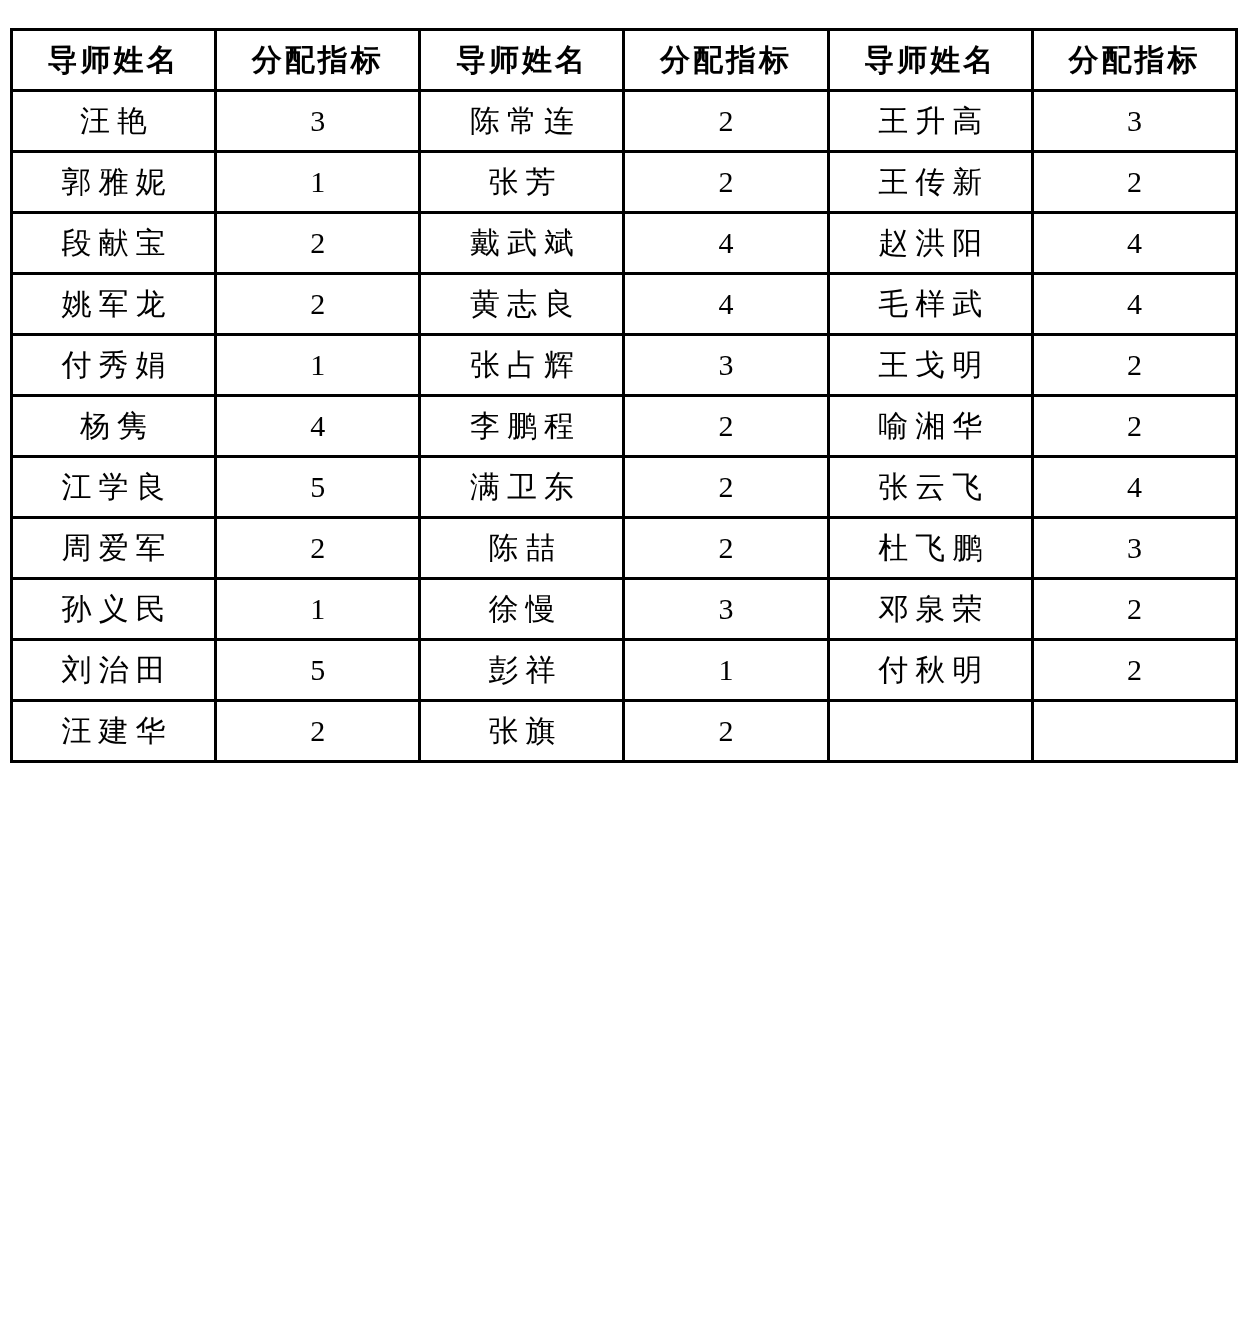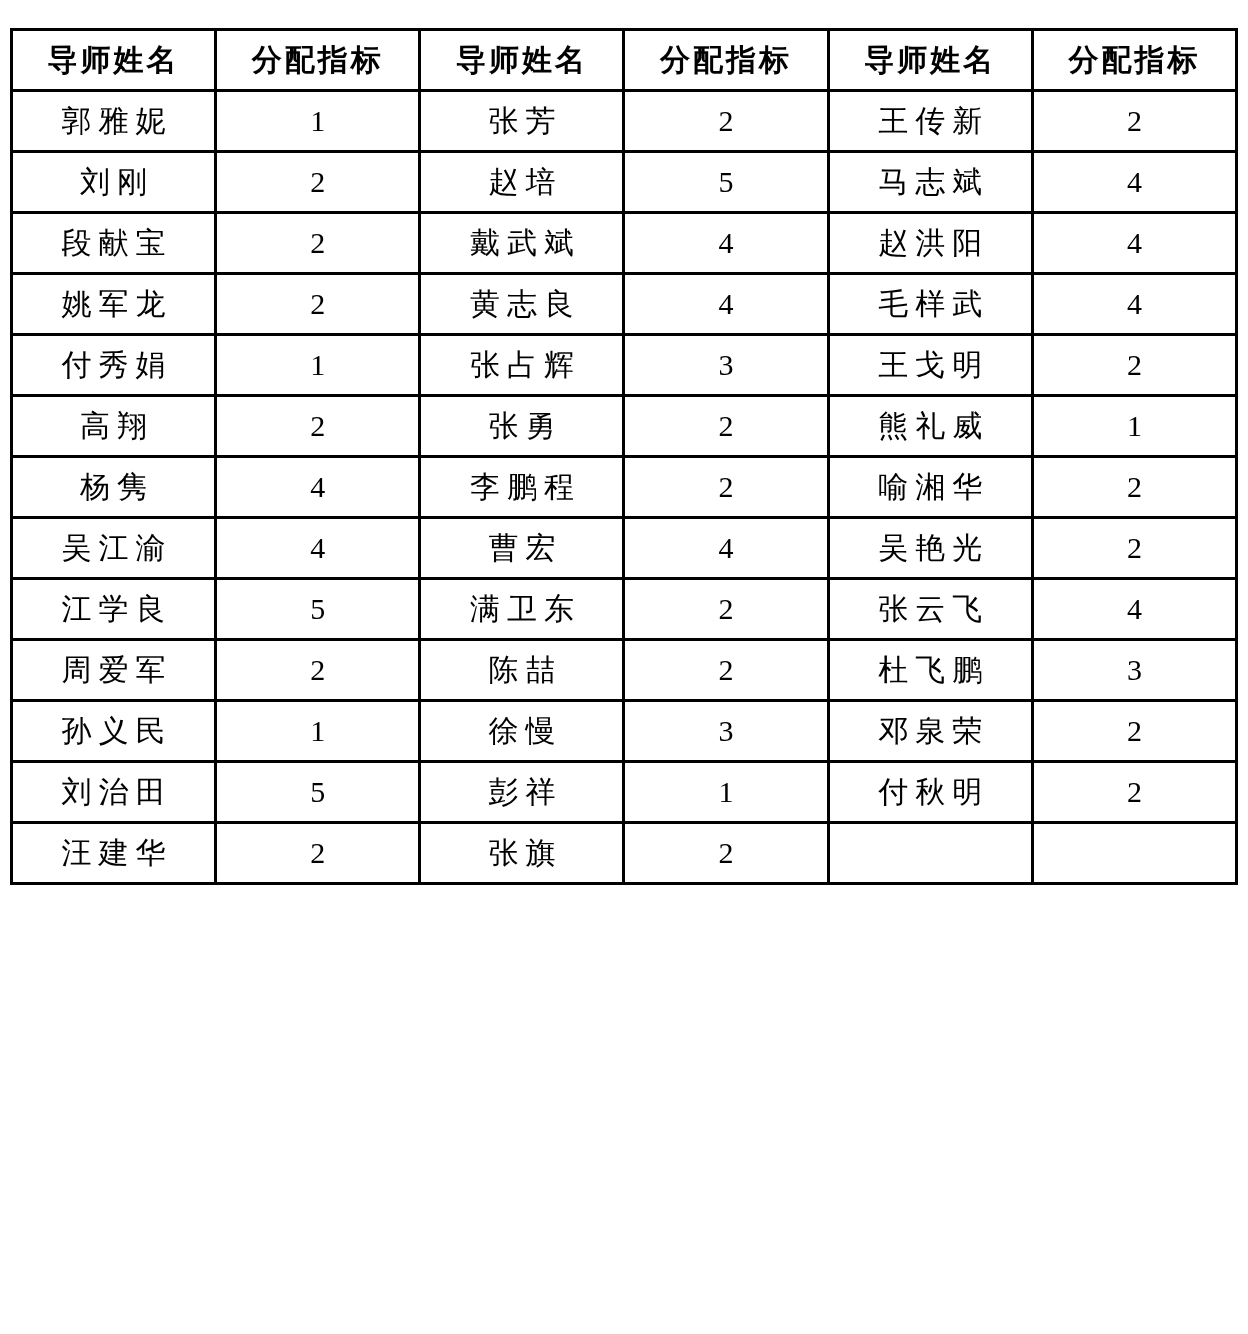"汪艳" tr { html: none -> <tr> <td>汪艳</td> <td>3</td> <td>陈常连</td> <td>2</td> <td>王升高</td> <td>3</td> </tr> }
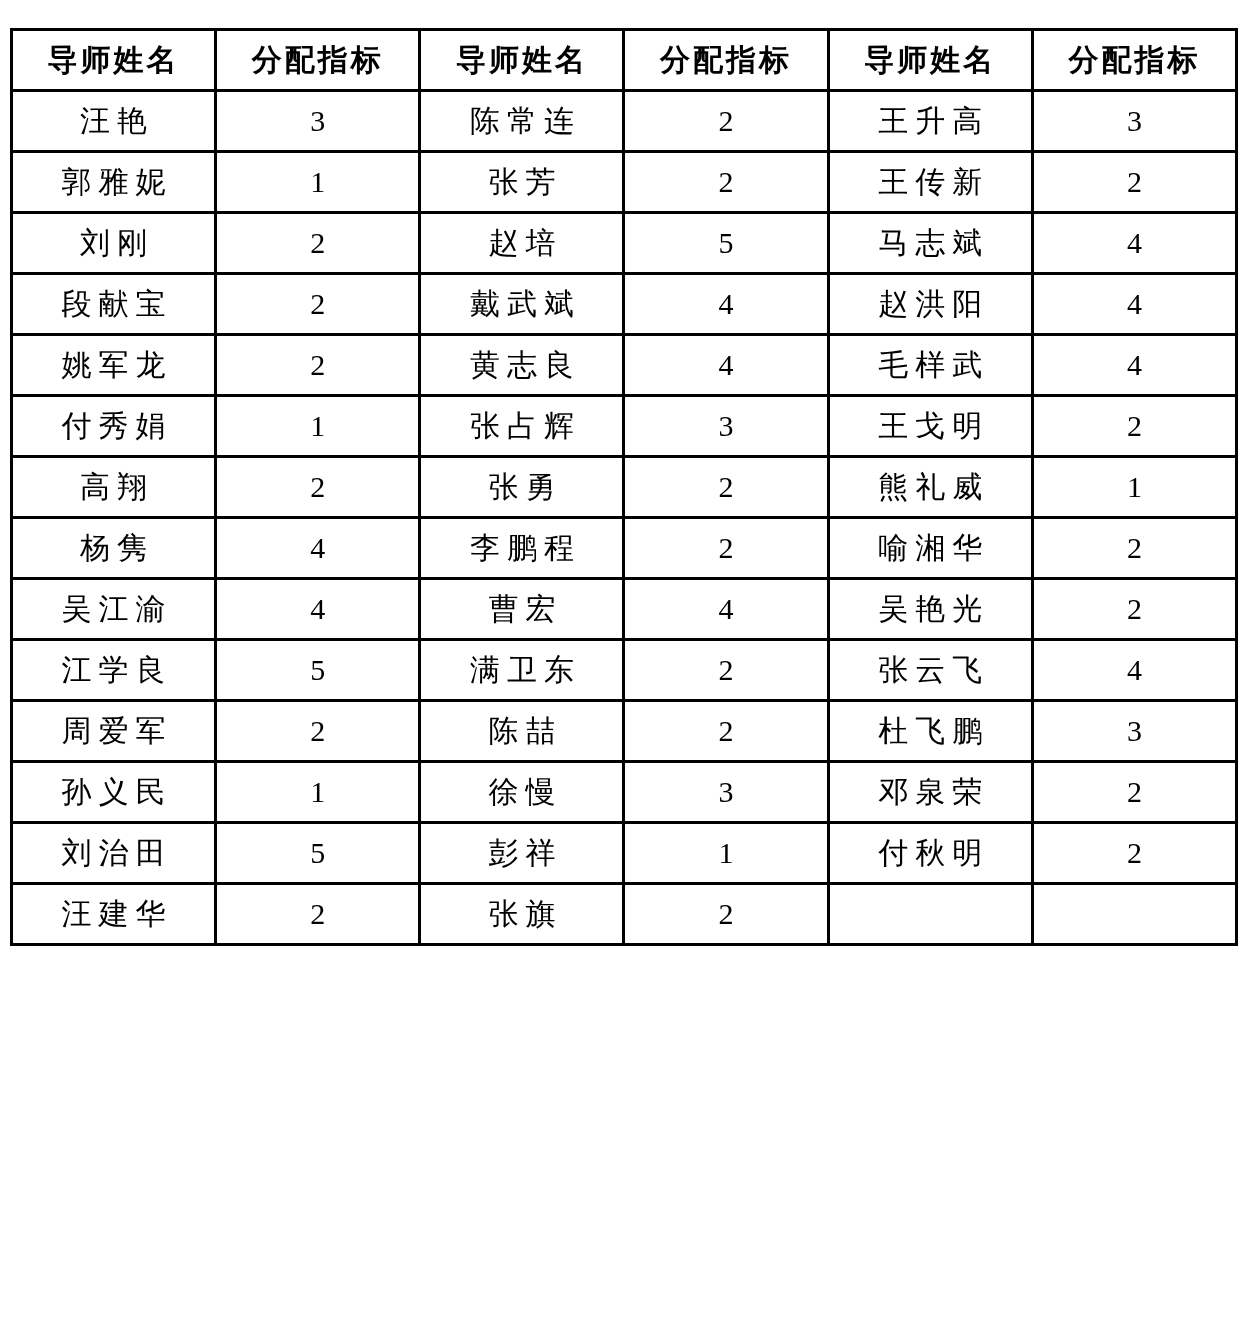"刘刚" tr { html: <tr> <td>刘刚</td> <td>2</td> <td>赵培</td> <td>5</td> <td>马志斌</td> <td>4</td> </tr> -> none }
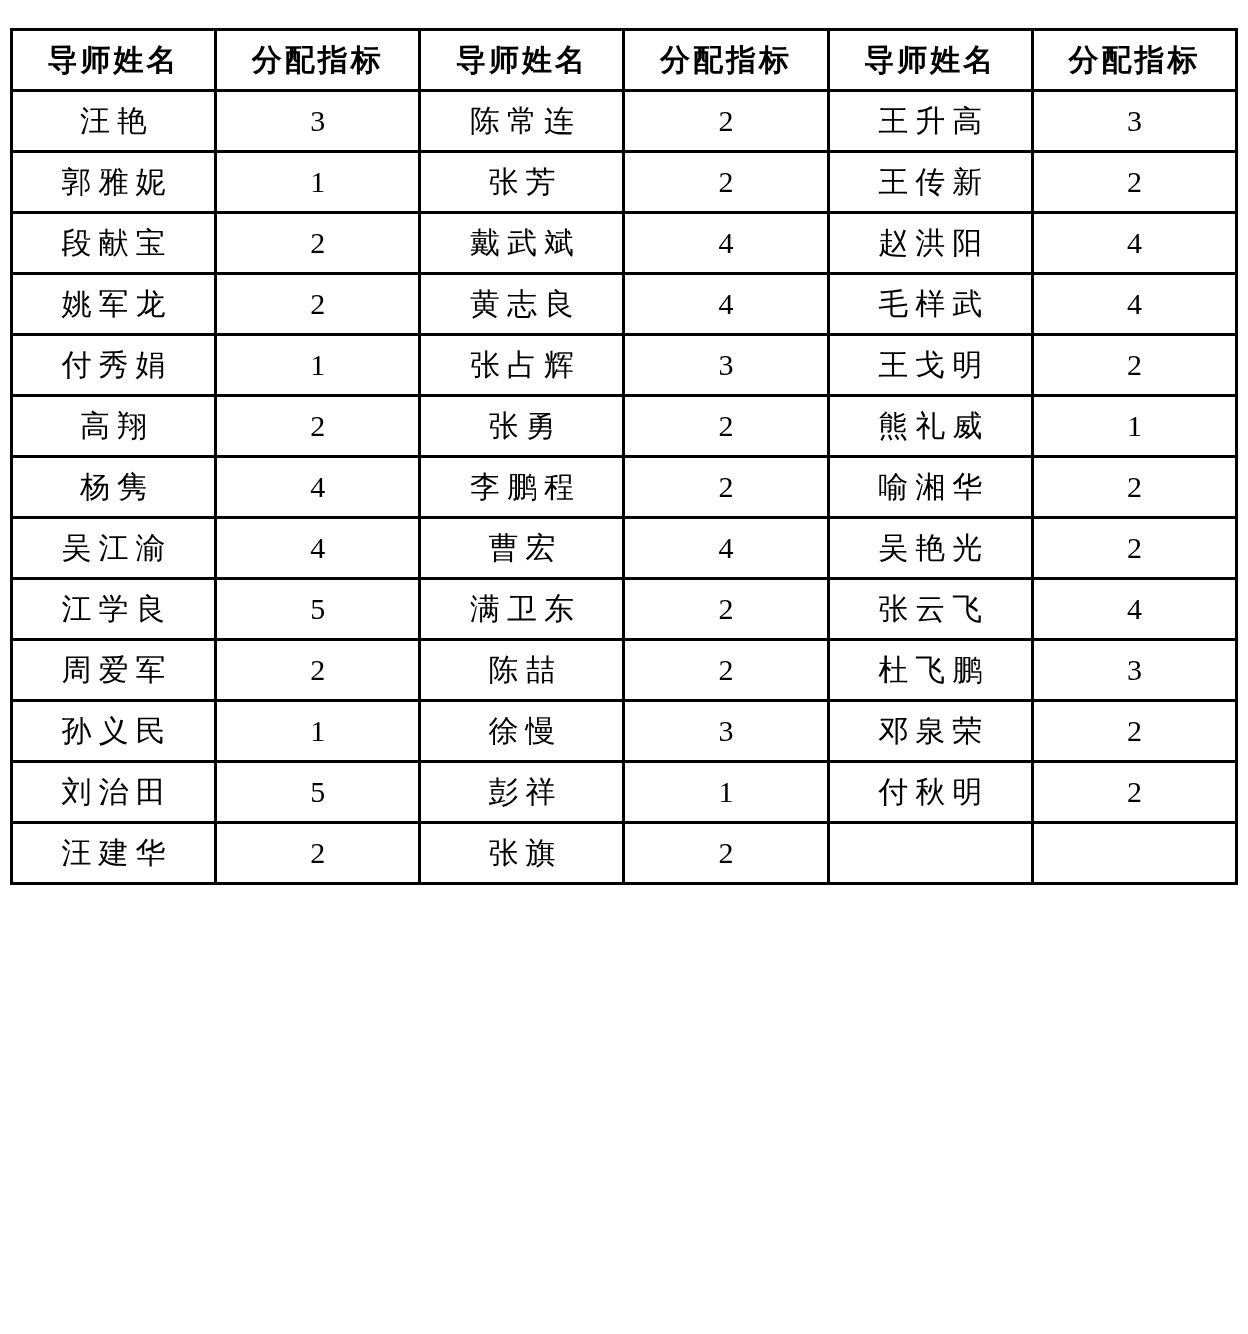"高翔" tr { html: <tr> <td>高翔</td> <td>2</td> <td>张勇</td> <td>2</td> <td>熊礼威</td> <td>1</td> </tr> -> none }
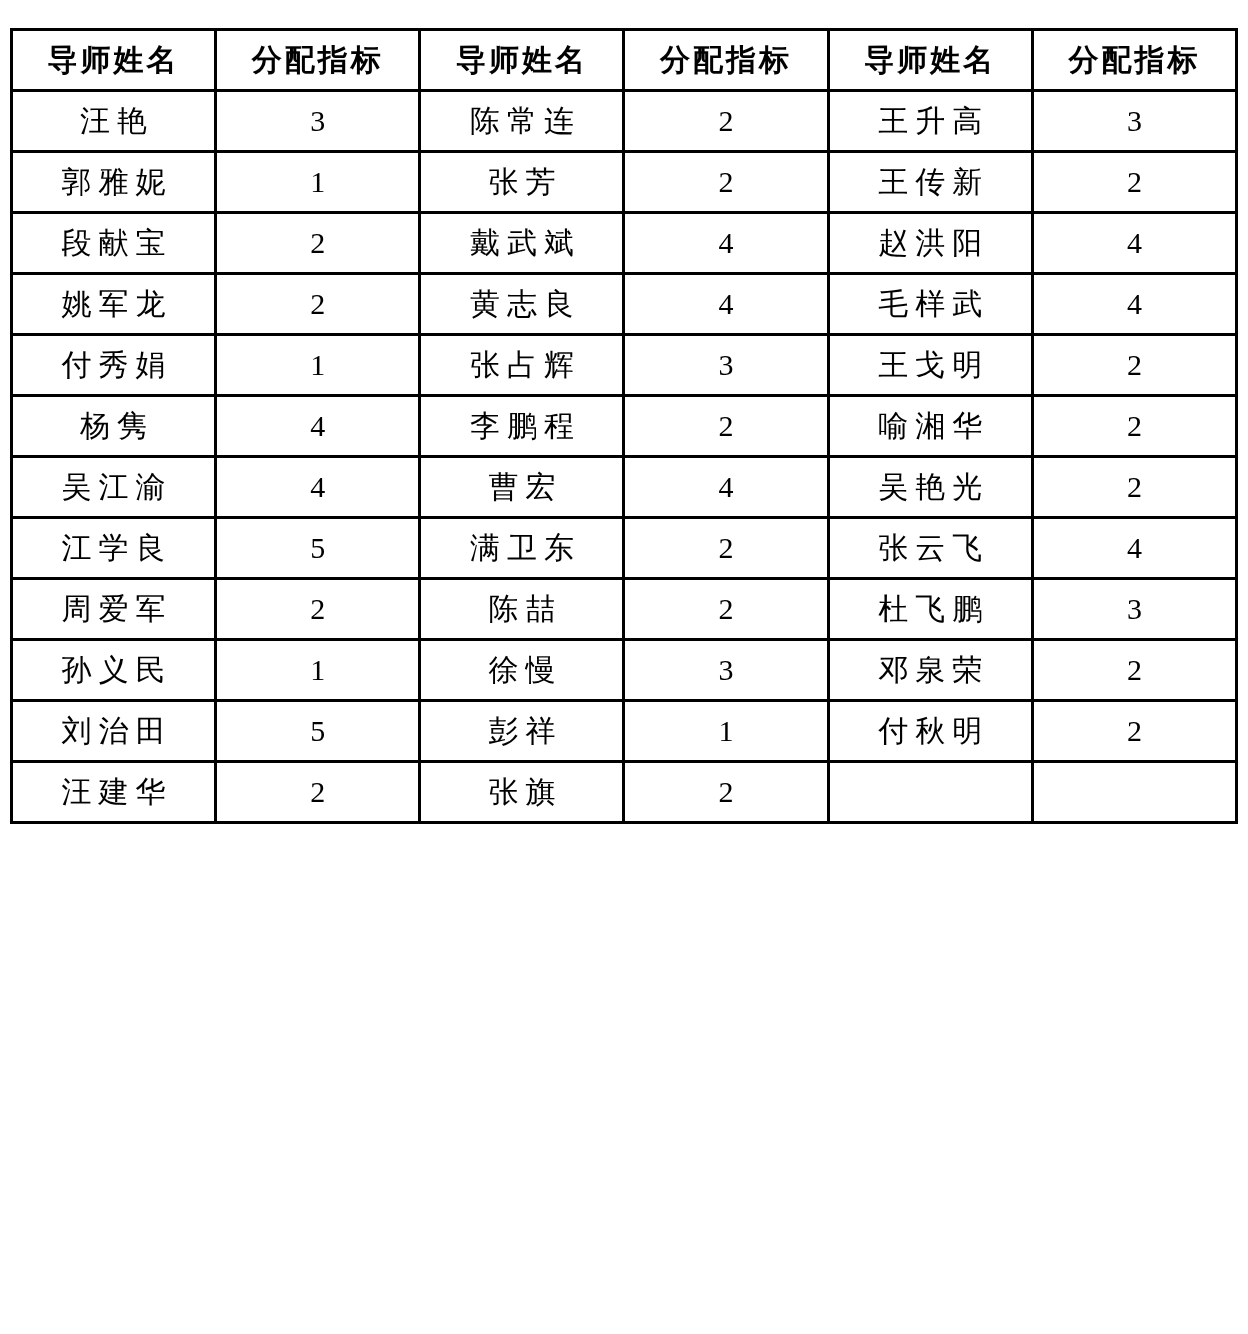"吴江渝" tr { html: <tr> <td>吴江渝</td> <td>4</td> <td>曹宏</td> <td>4</td> <td>吴艳光</td> <td>2</td> </tr> -> none }
